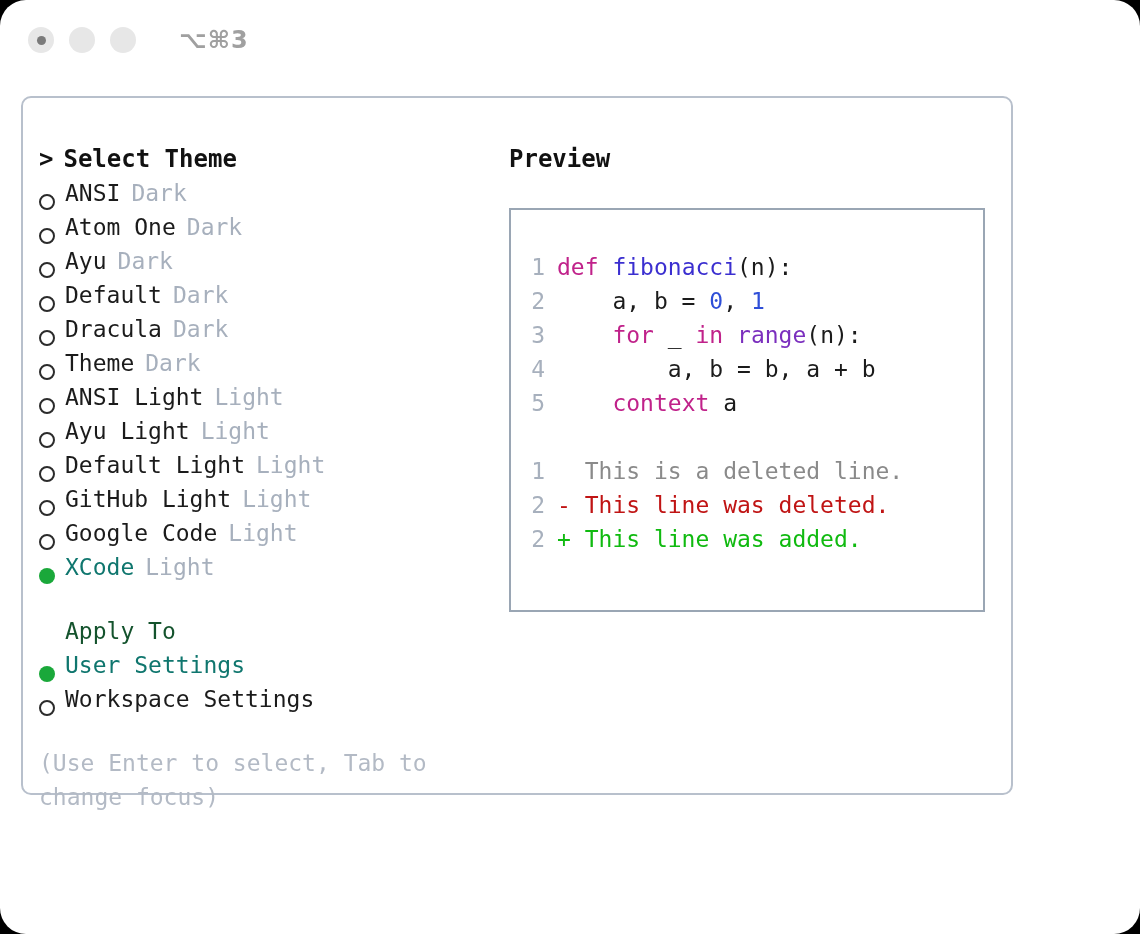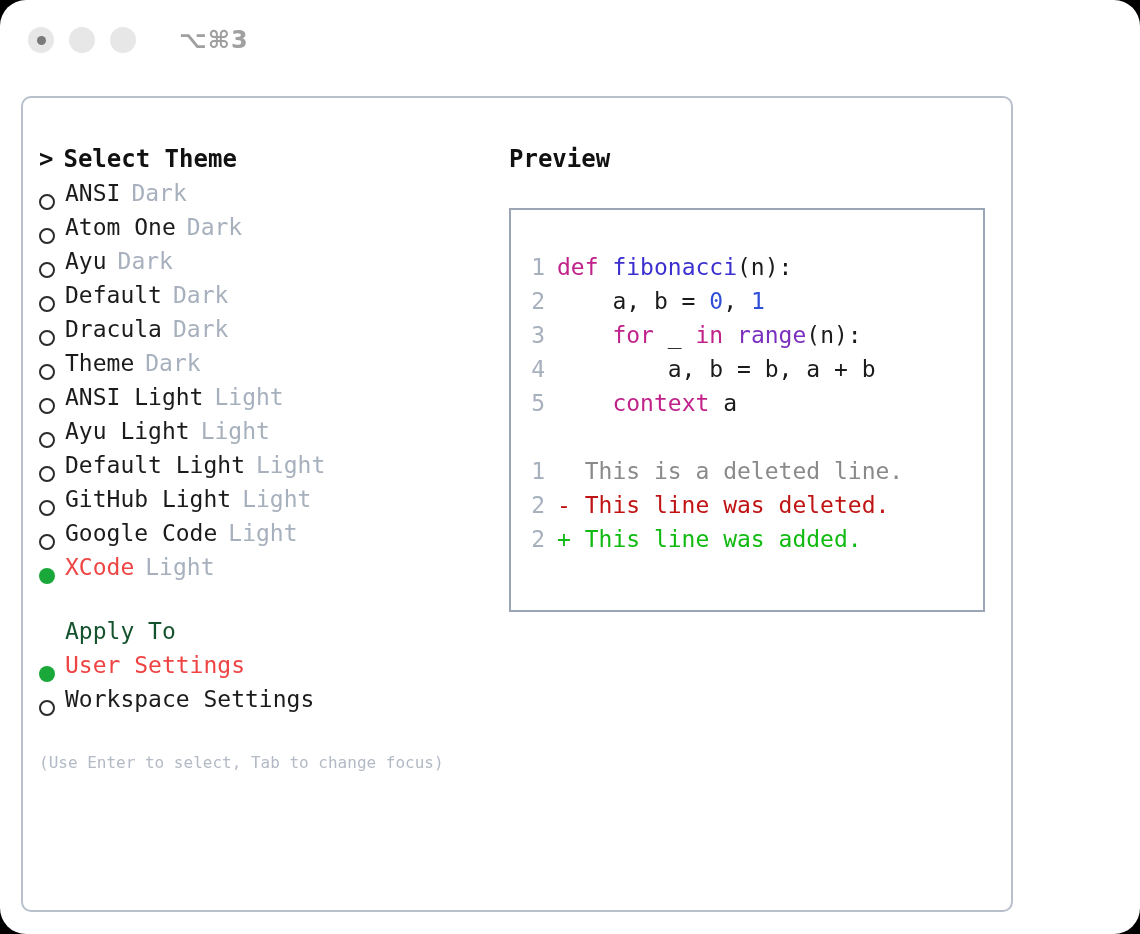"> Select Theme" #panel { height: 816px -> 699px }
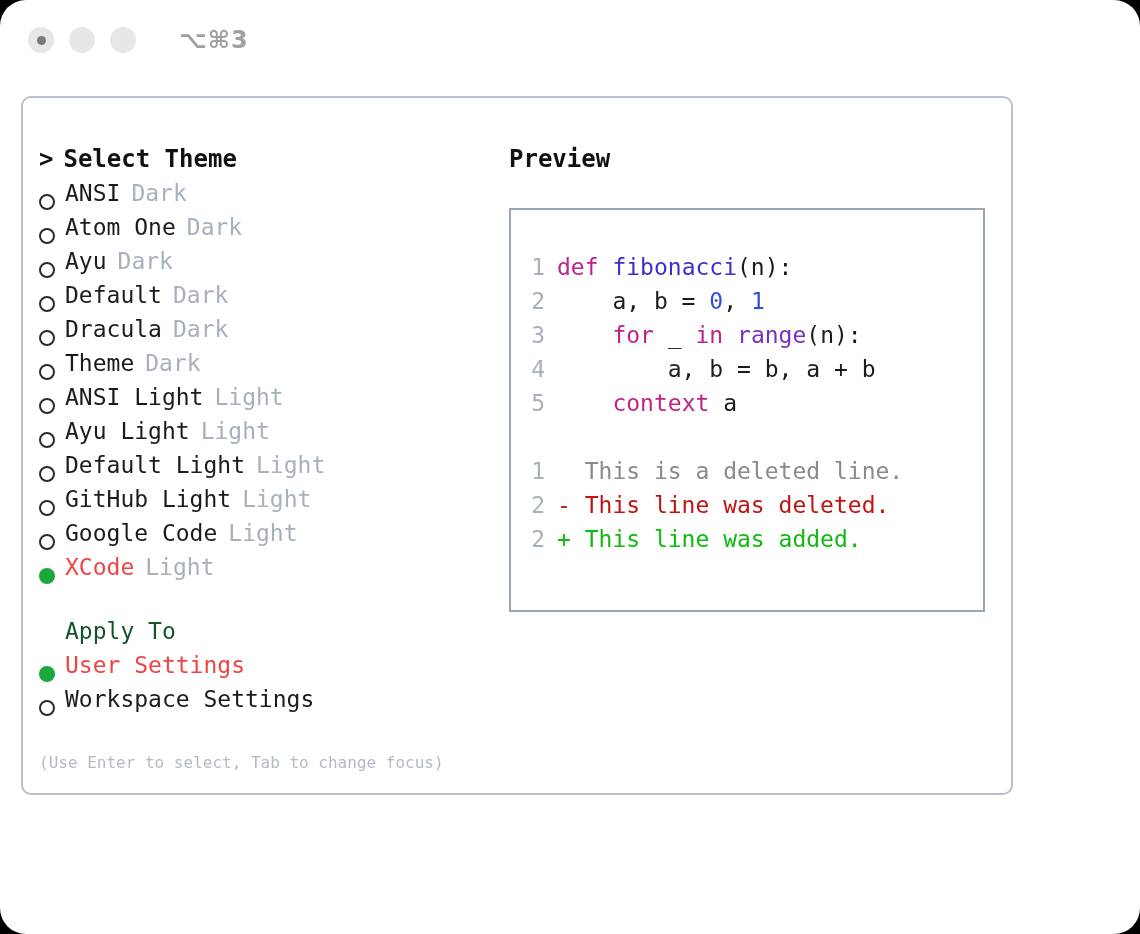"XCode" .label-main.sel { color: #ef4444 -> #0f766e }
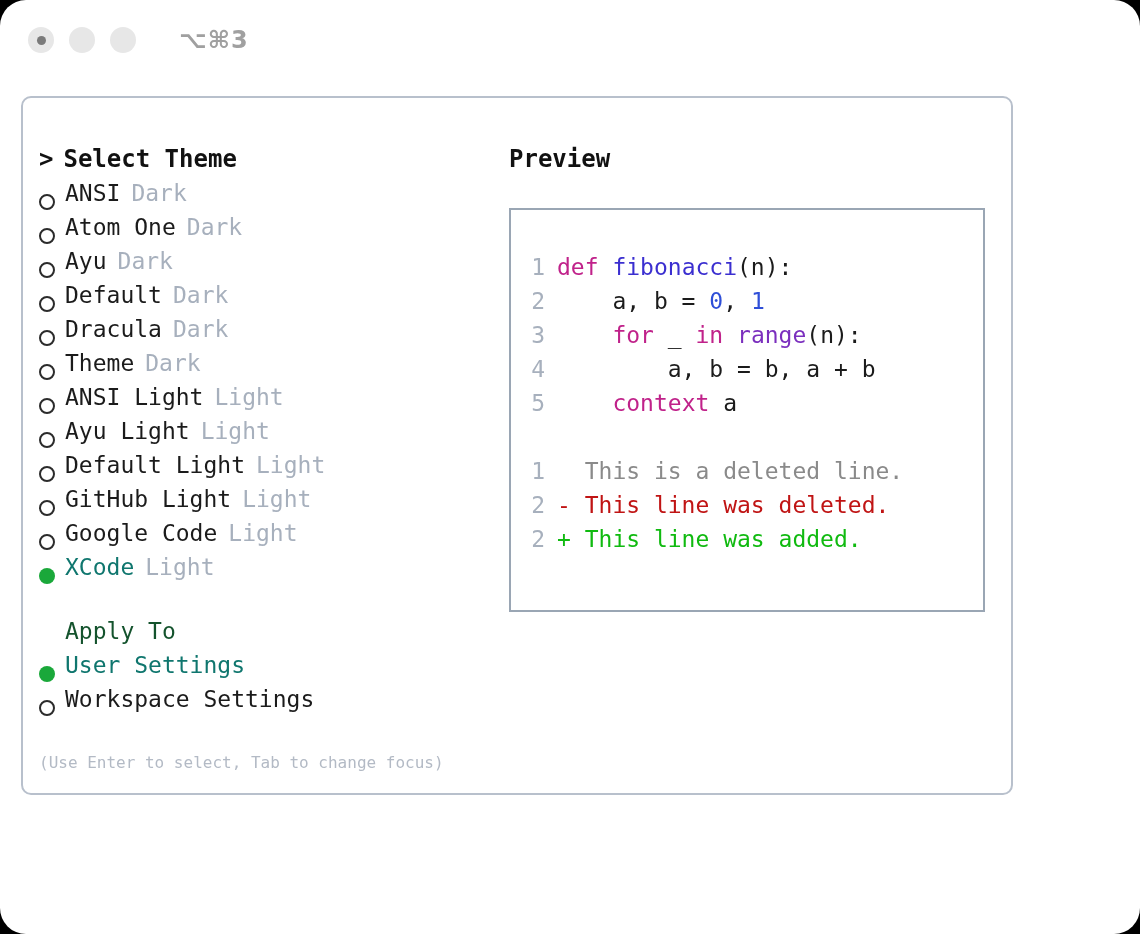"(Use Enter to select, Tab" #hint { font-size: 16px -> 23px }
